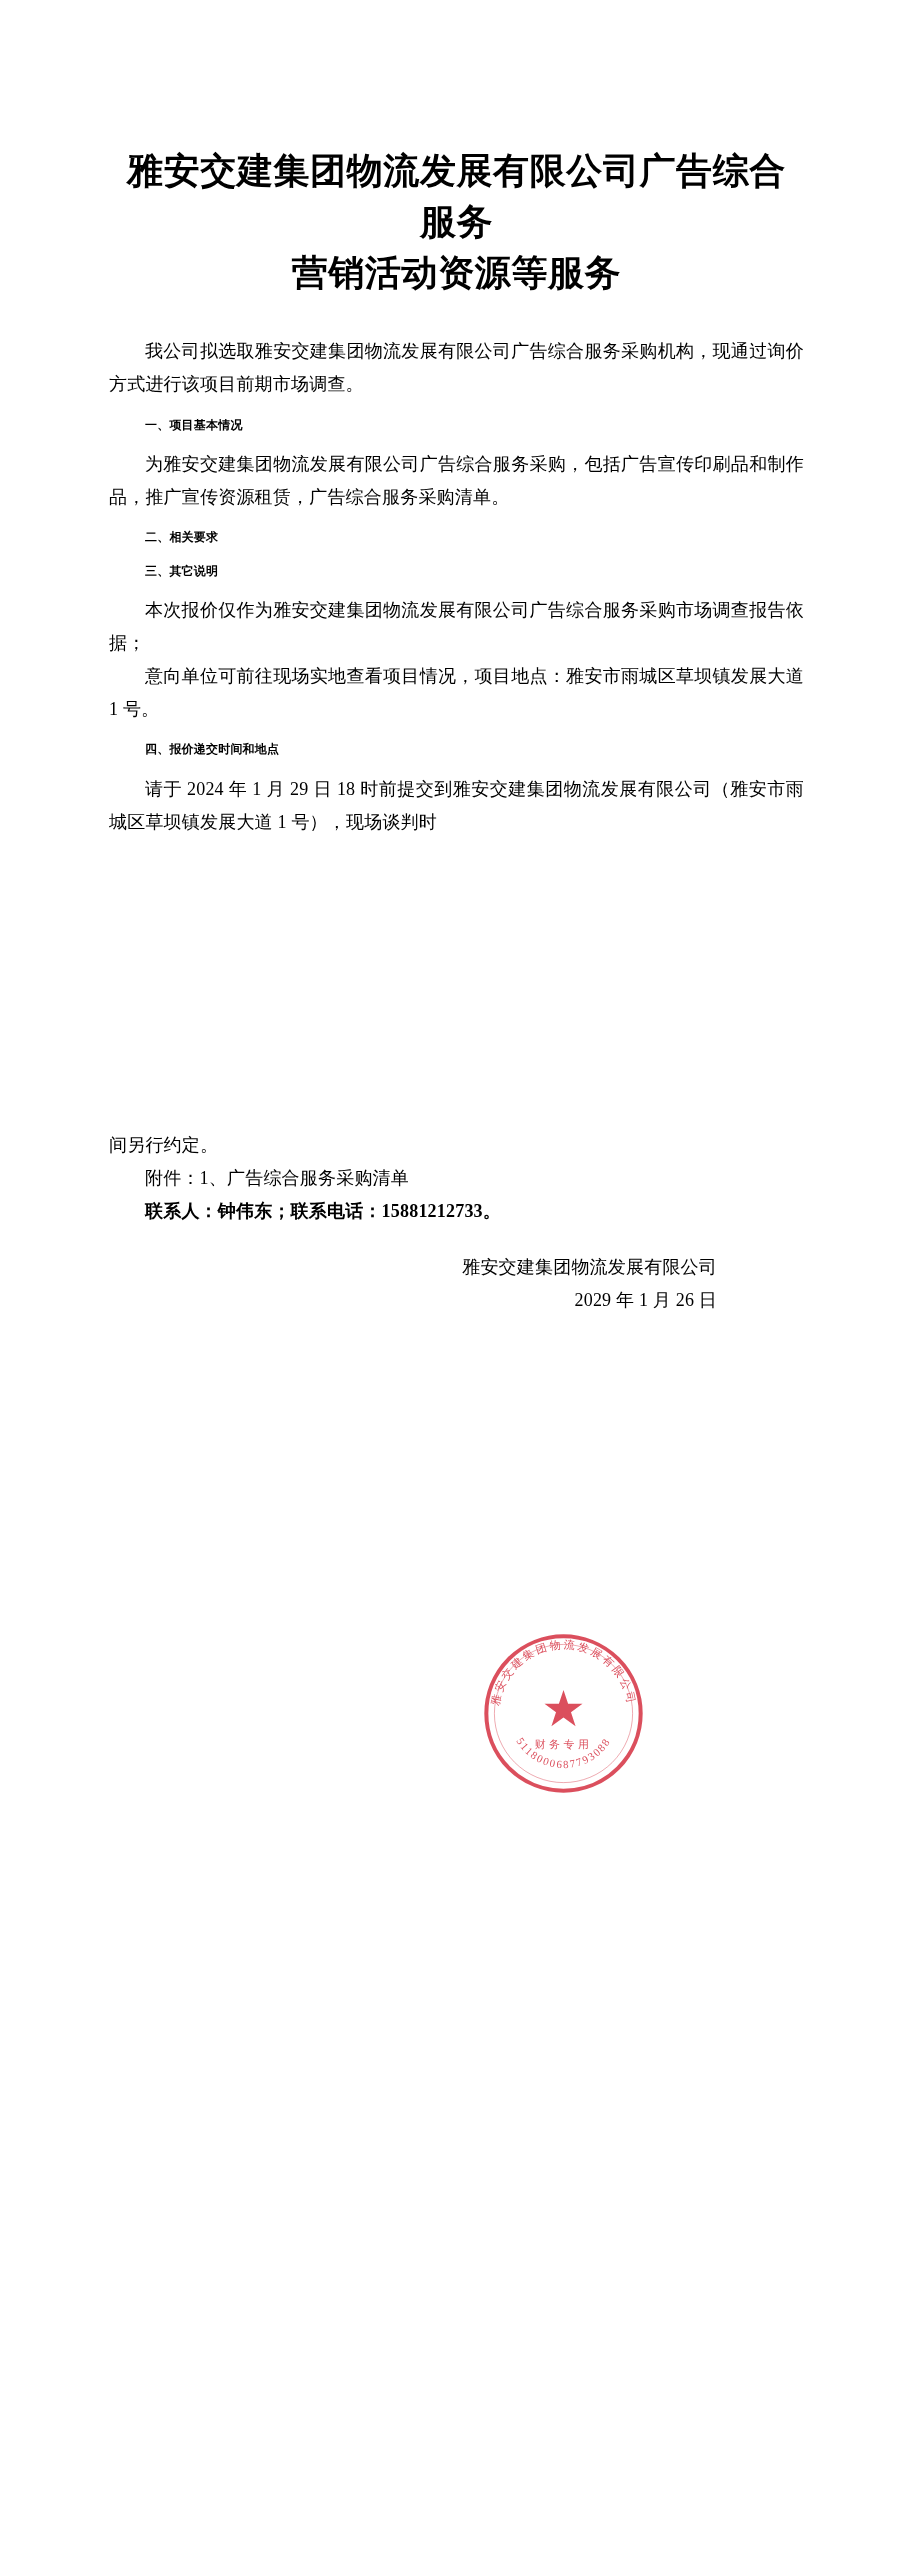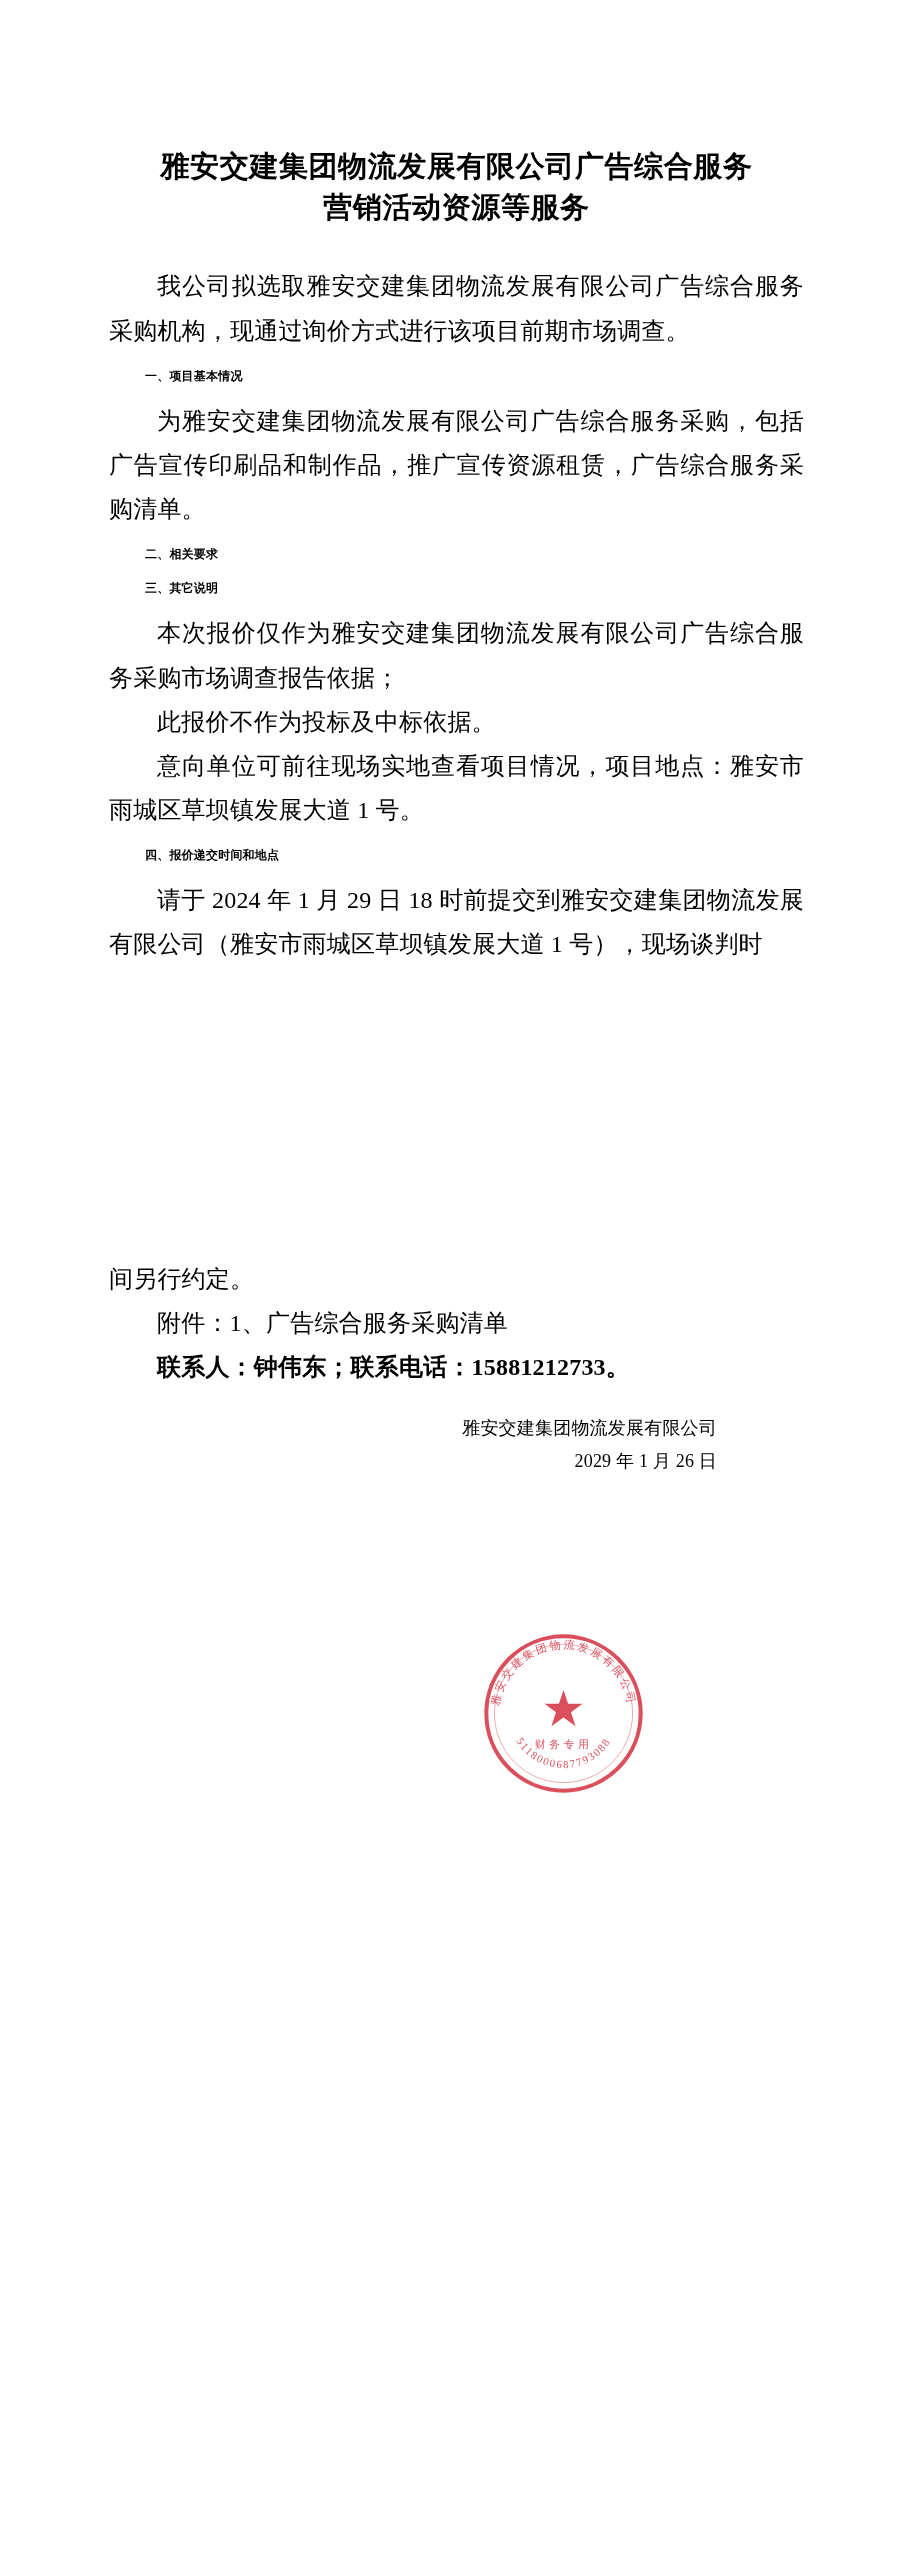"雅安交建集团物流发展有限公司广告综合服务" .doc-title { font-size: 29px -> 36px }
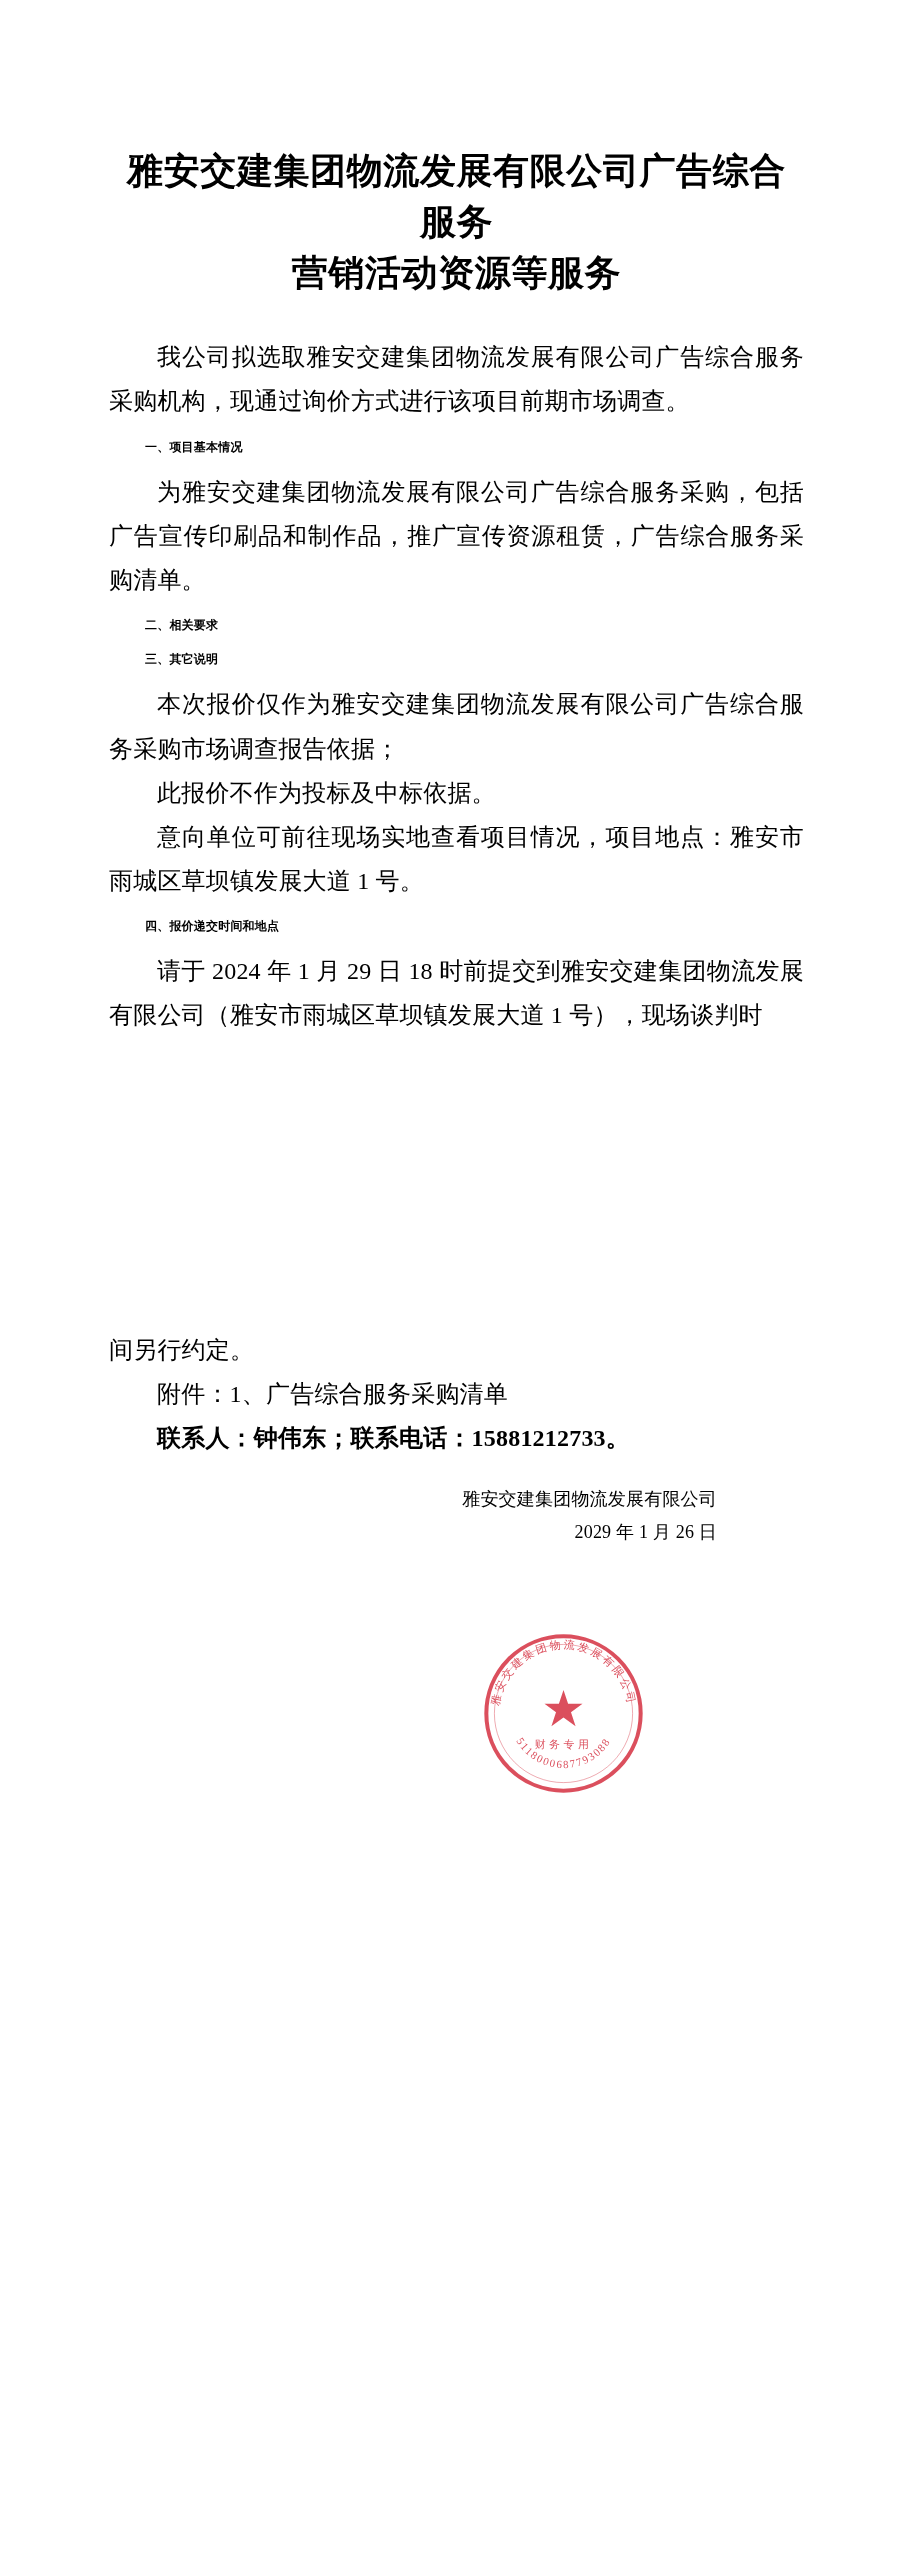"我公司拟选取雅安交建集团物流发展有限公司广告综合服务采购机构，现通过询价方式进行" p.para { font-size: 24px -> 18px }
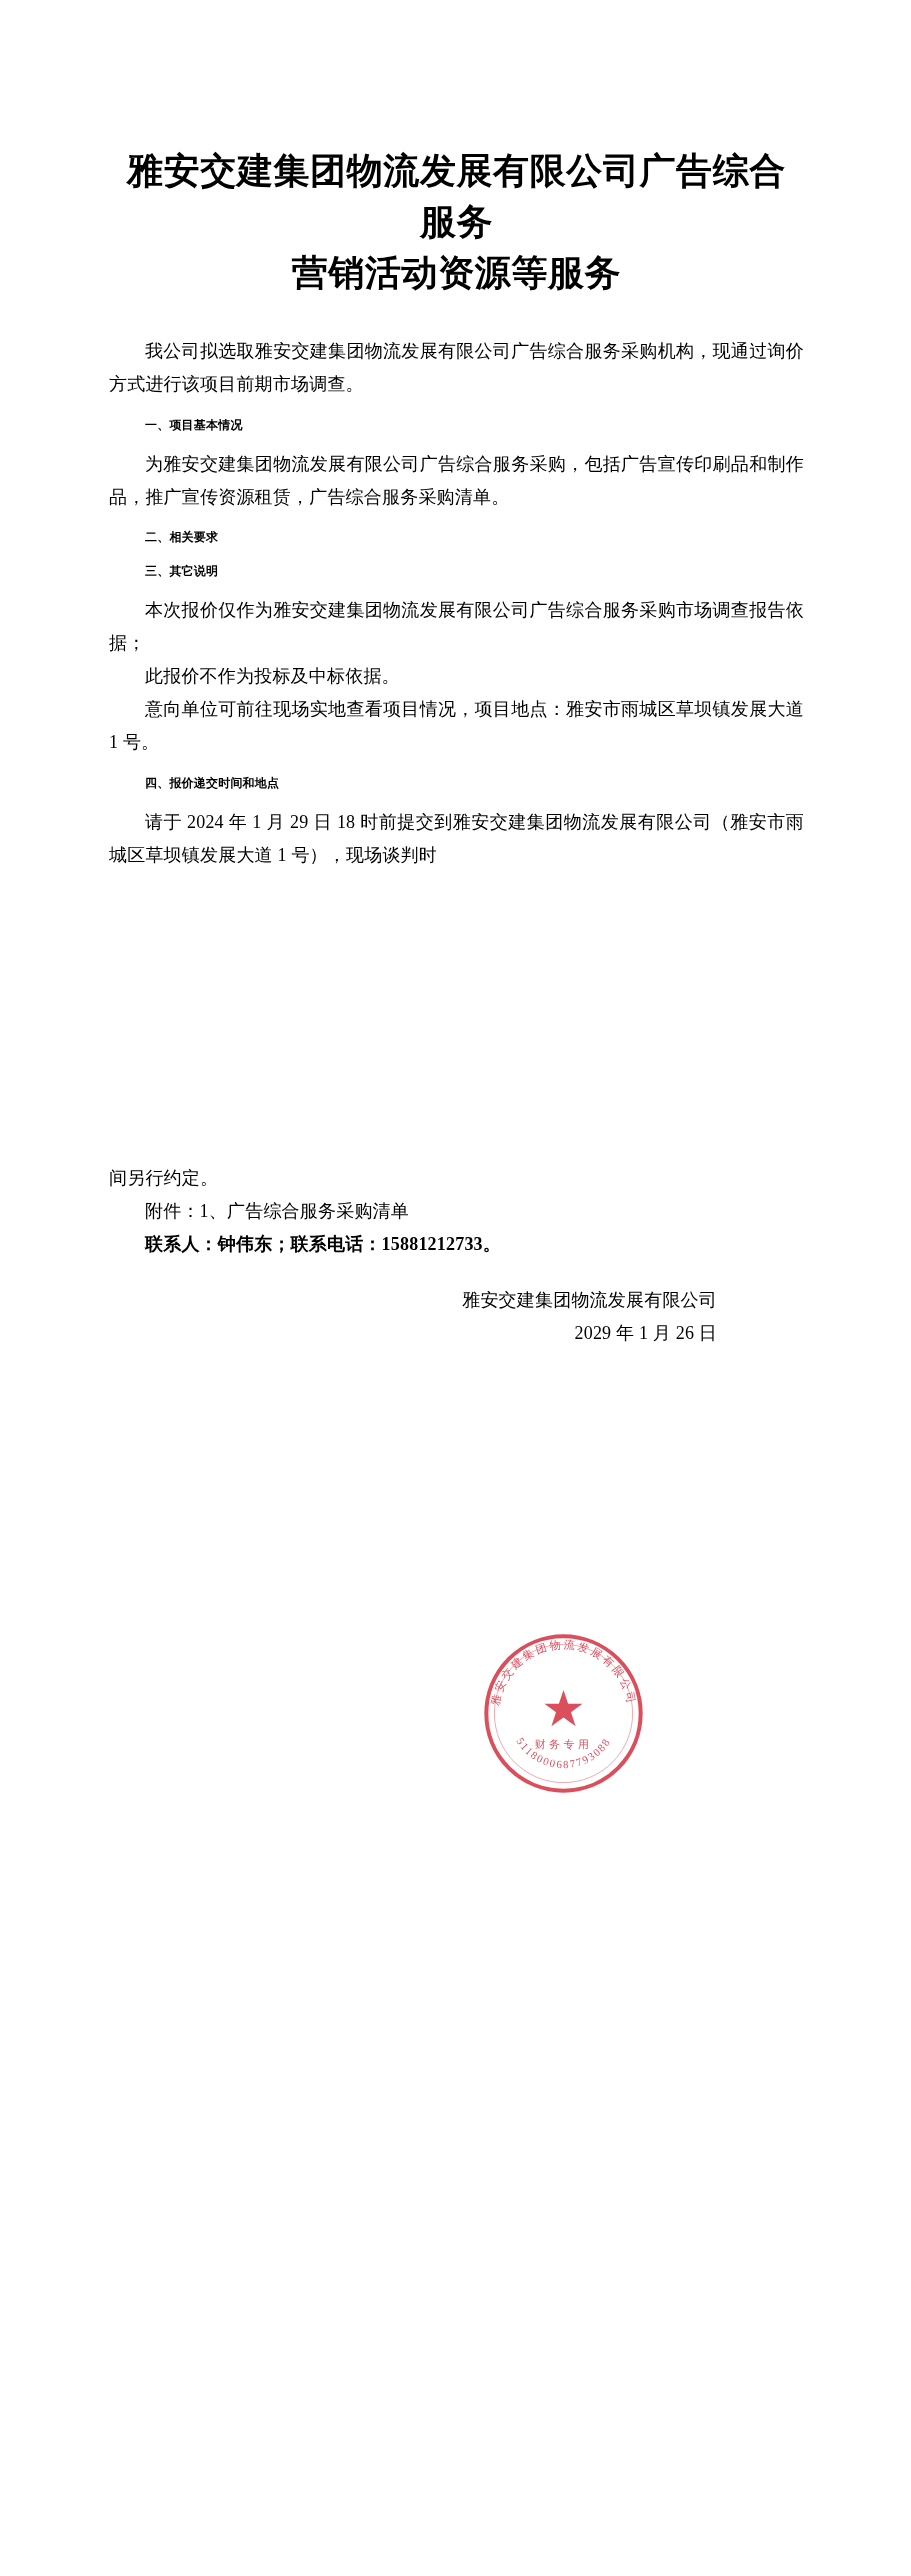"此报价不作为投标及中标依据。" p.para { html: <p>此报价不作为投标及中标依据。</p> -> none }
